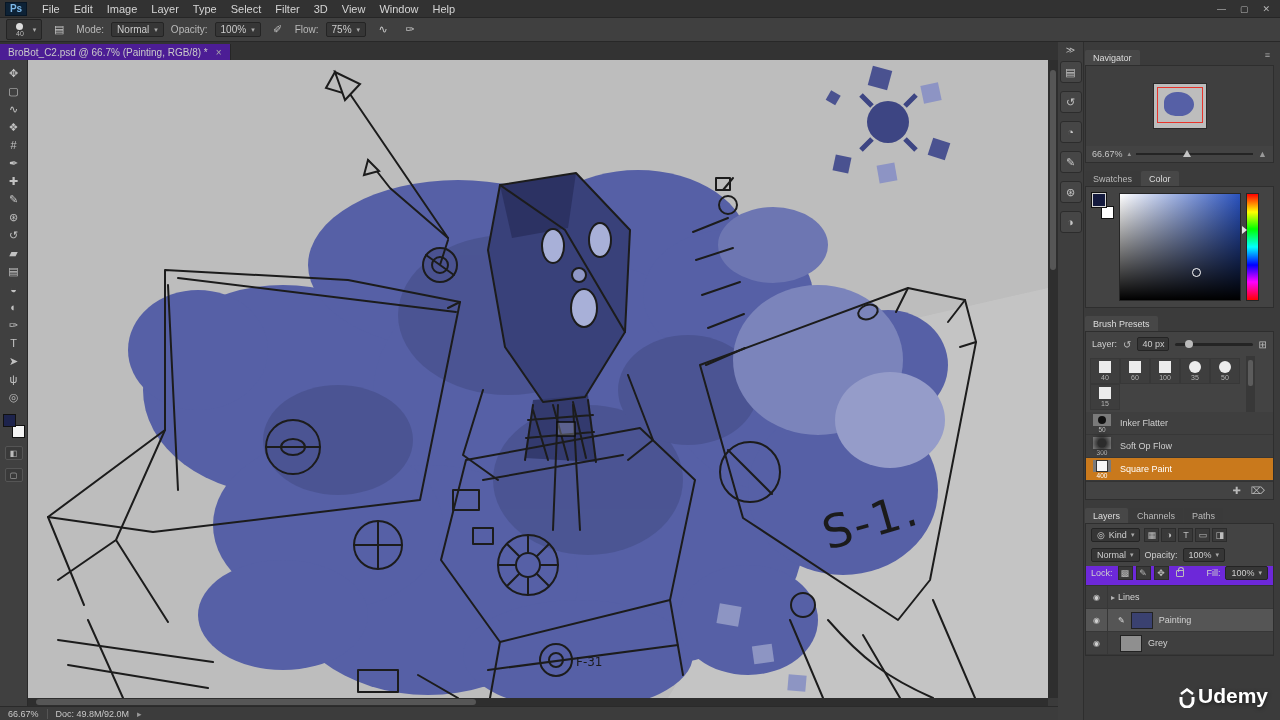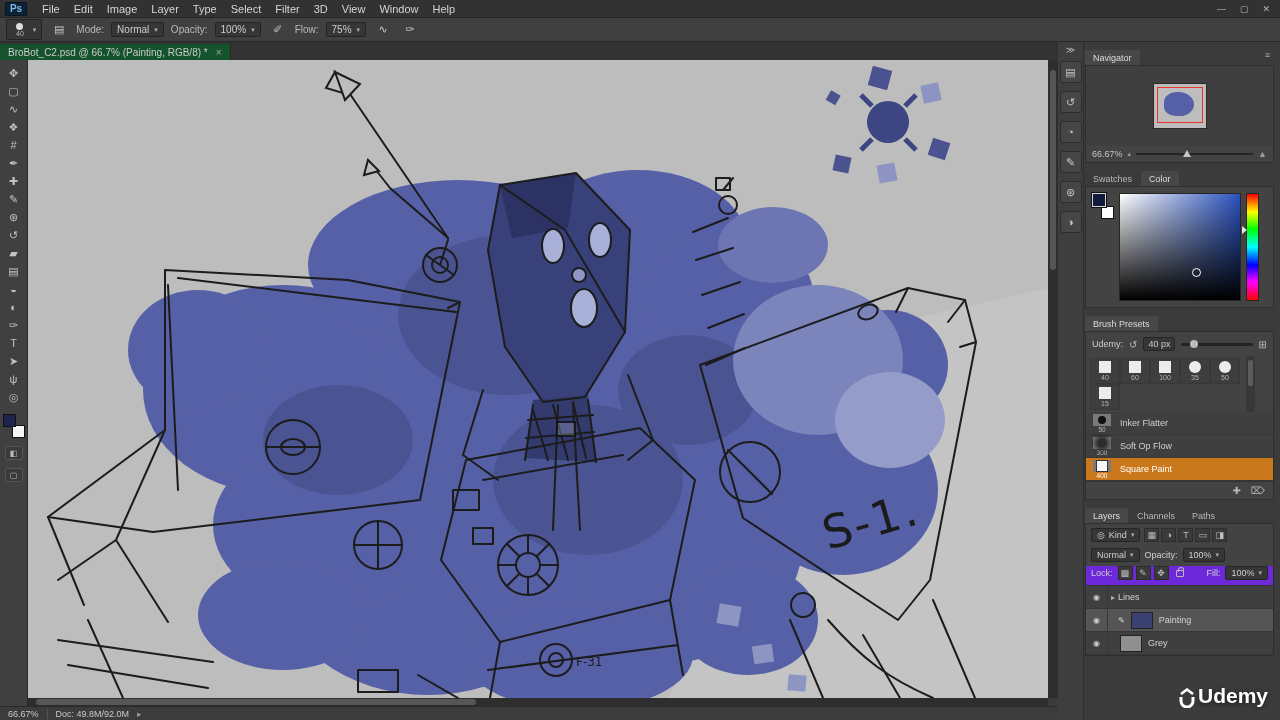"BroBot_C2.psd @ 66.7% (Painting, RGB/8)" .doc-tab { background: #14532d -> #4c1d95 }
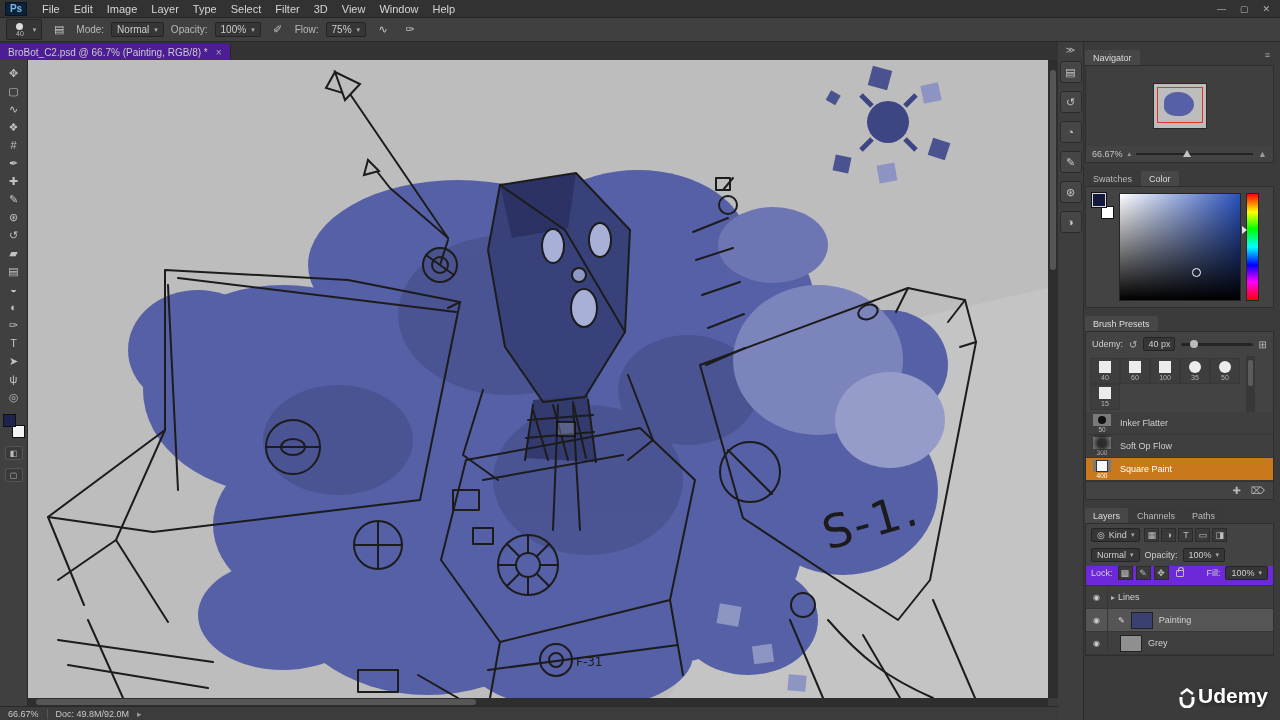"Udemy:" span { text: Udemy -> Layer }
